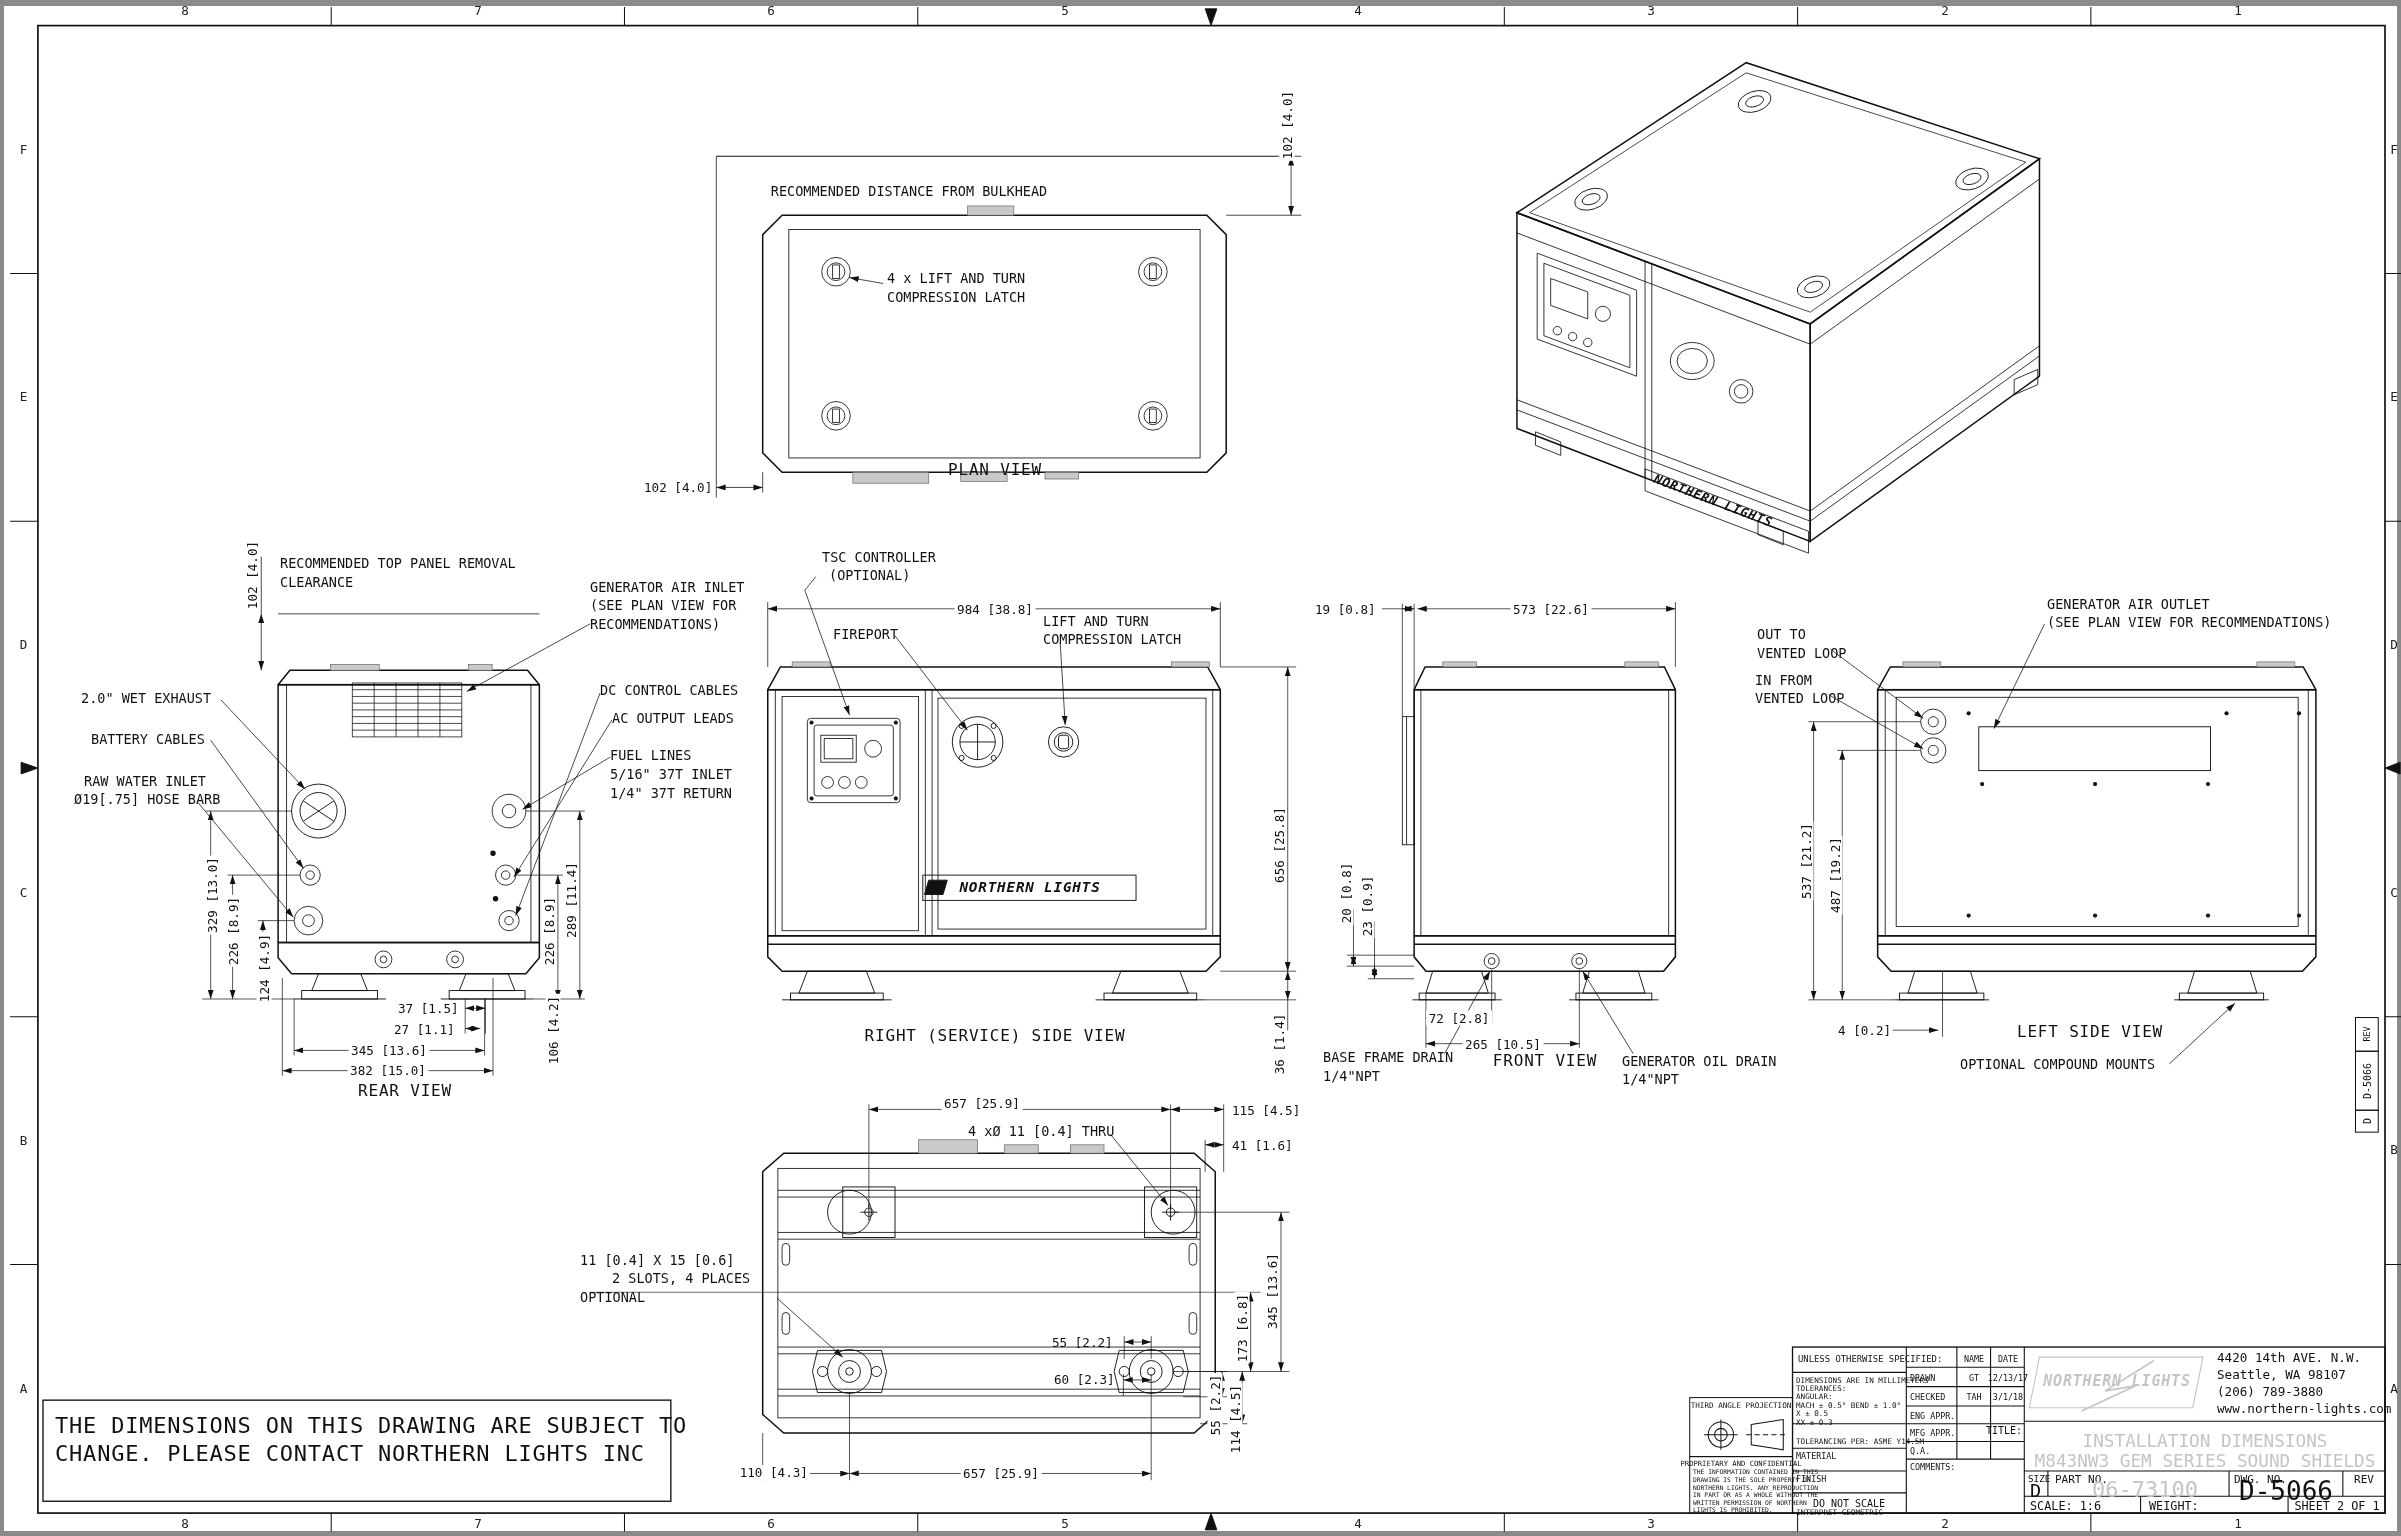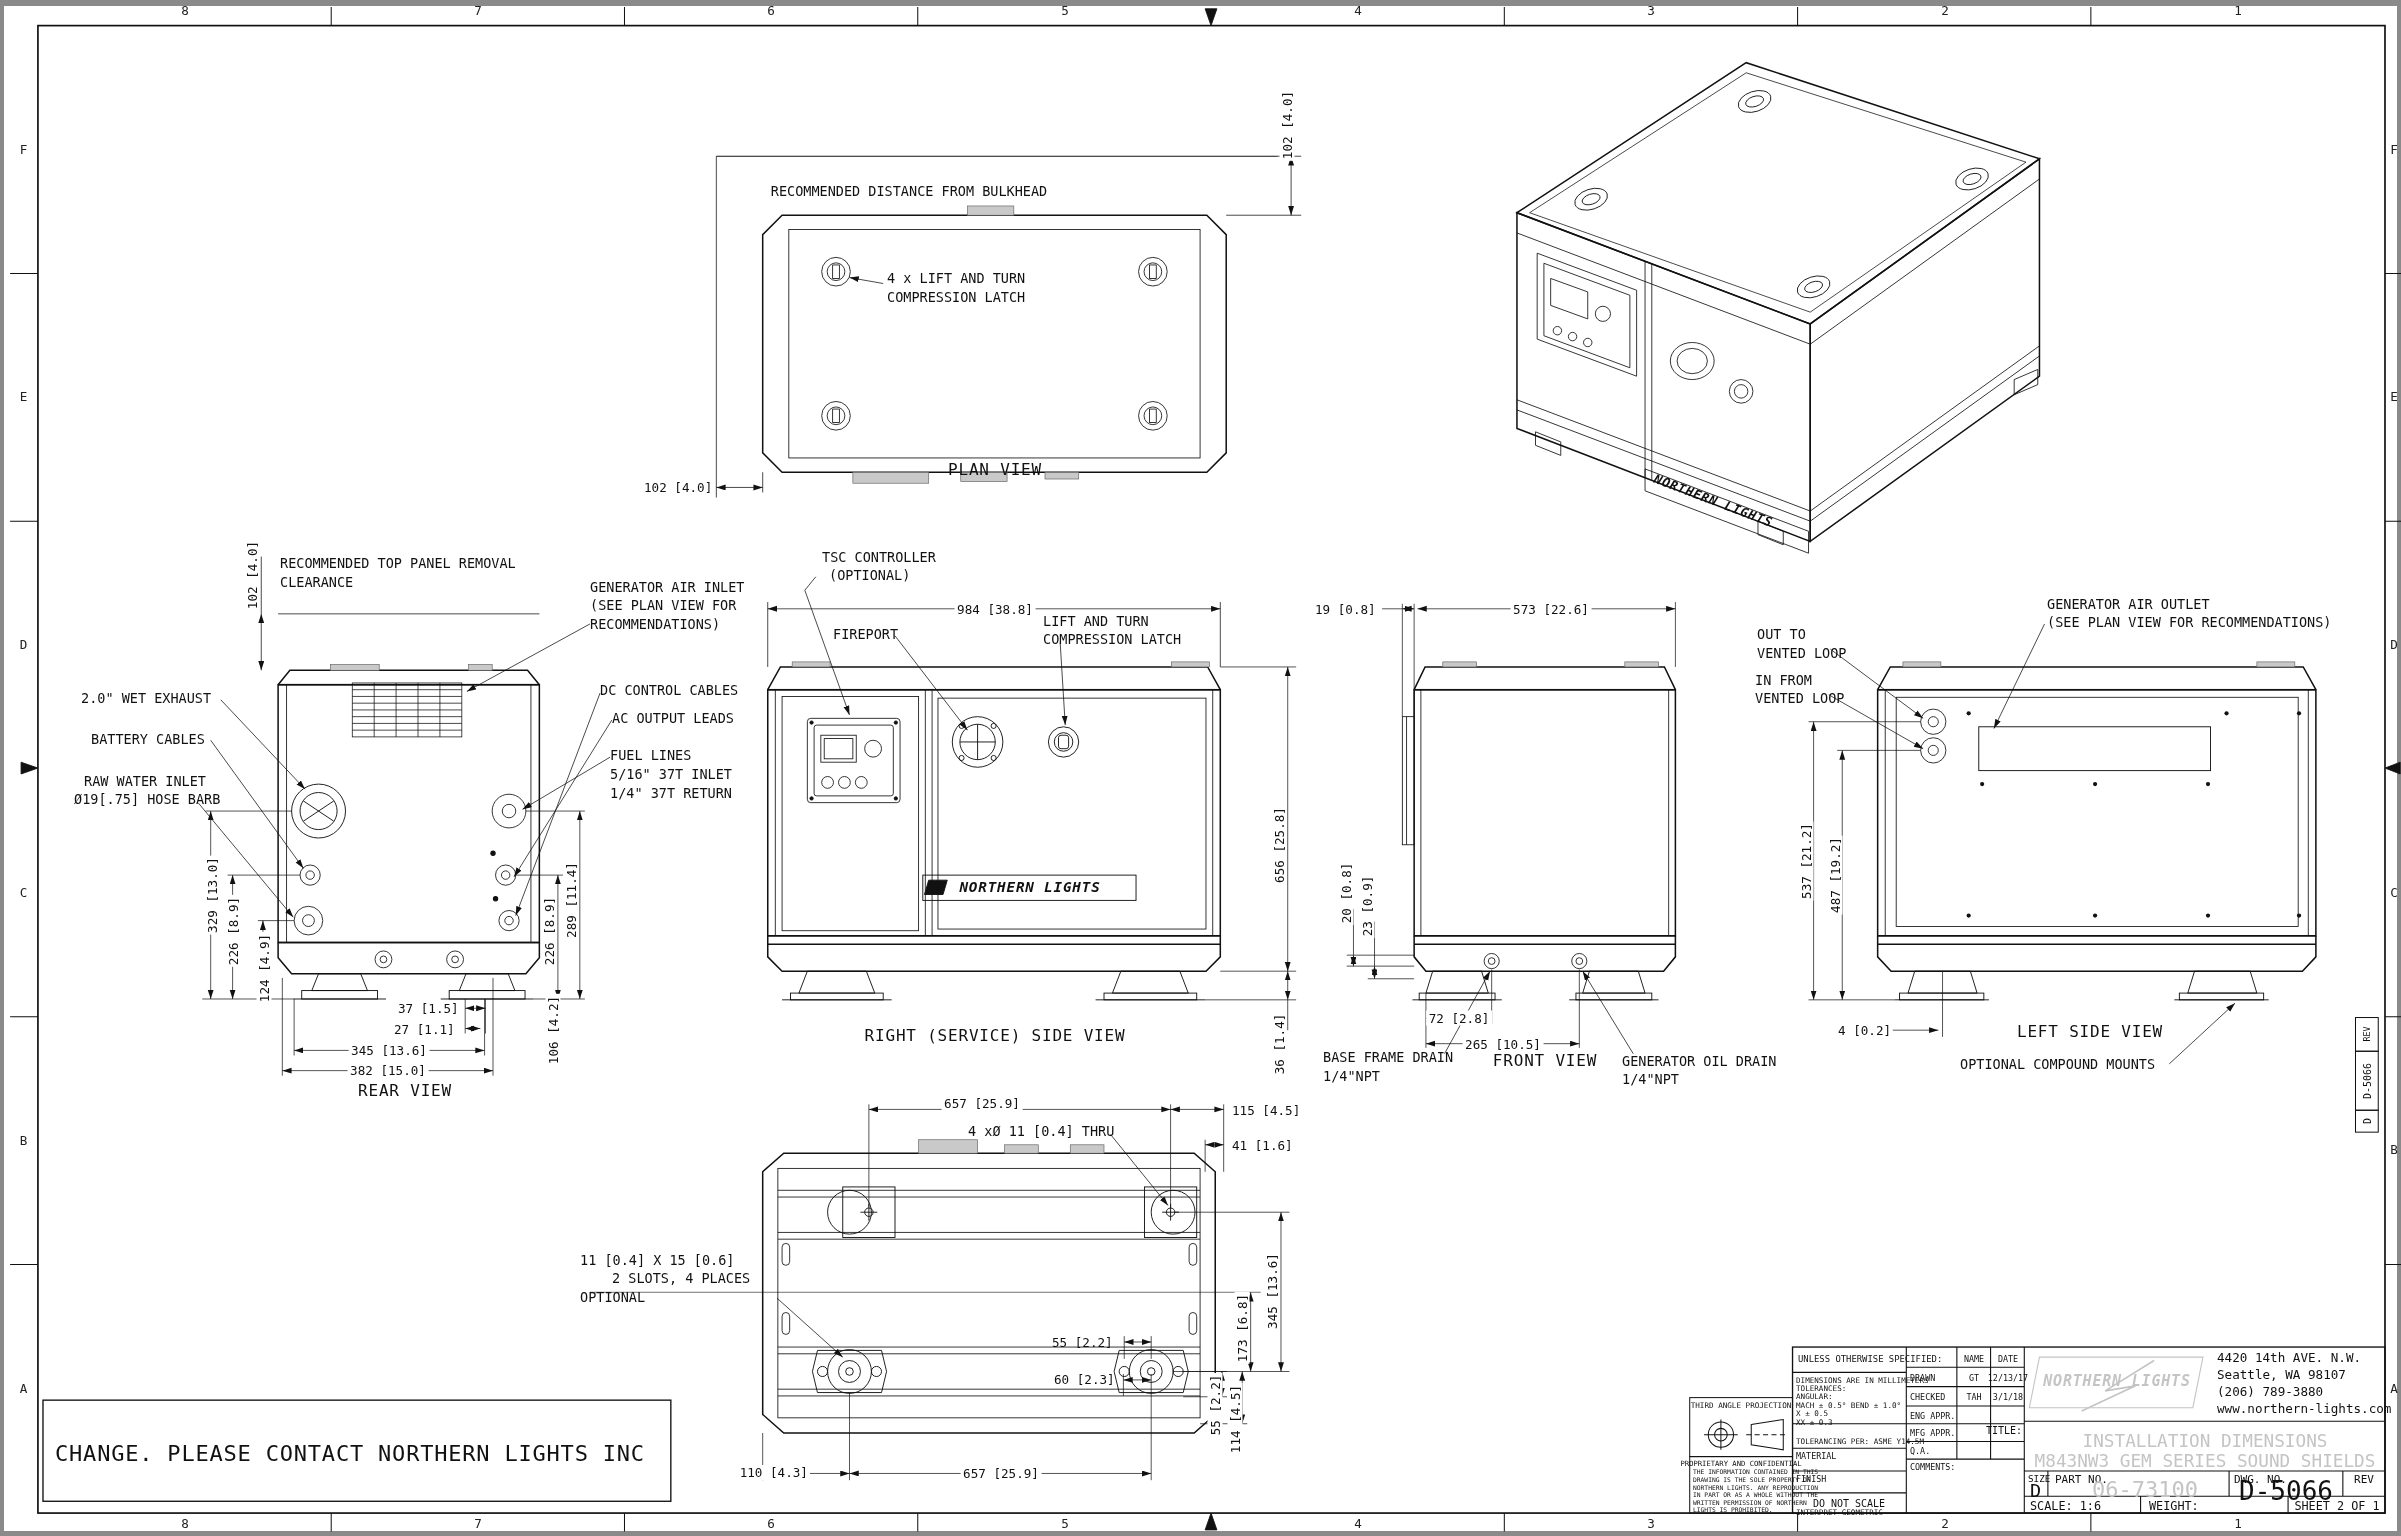"THE DIMENSIONS ON THIS DRAWING" div.big { html: none -> <div>THE DIMENSIONS ON THIS DRAWING ARE SUBJECT TO</div> }
